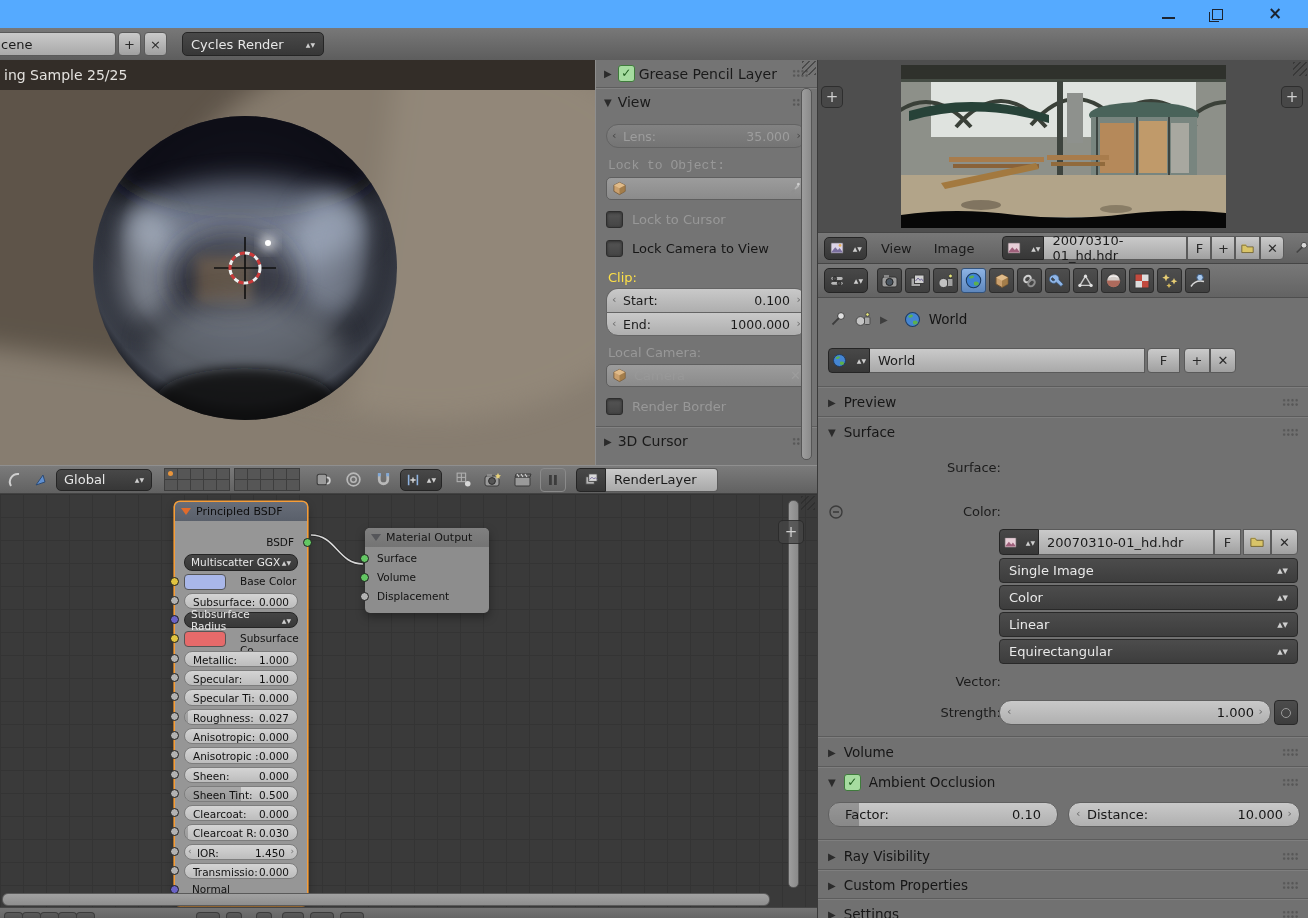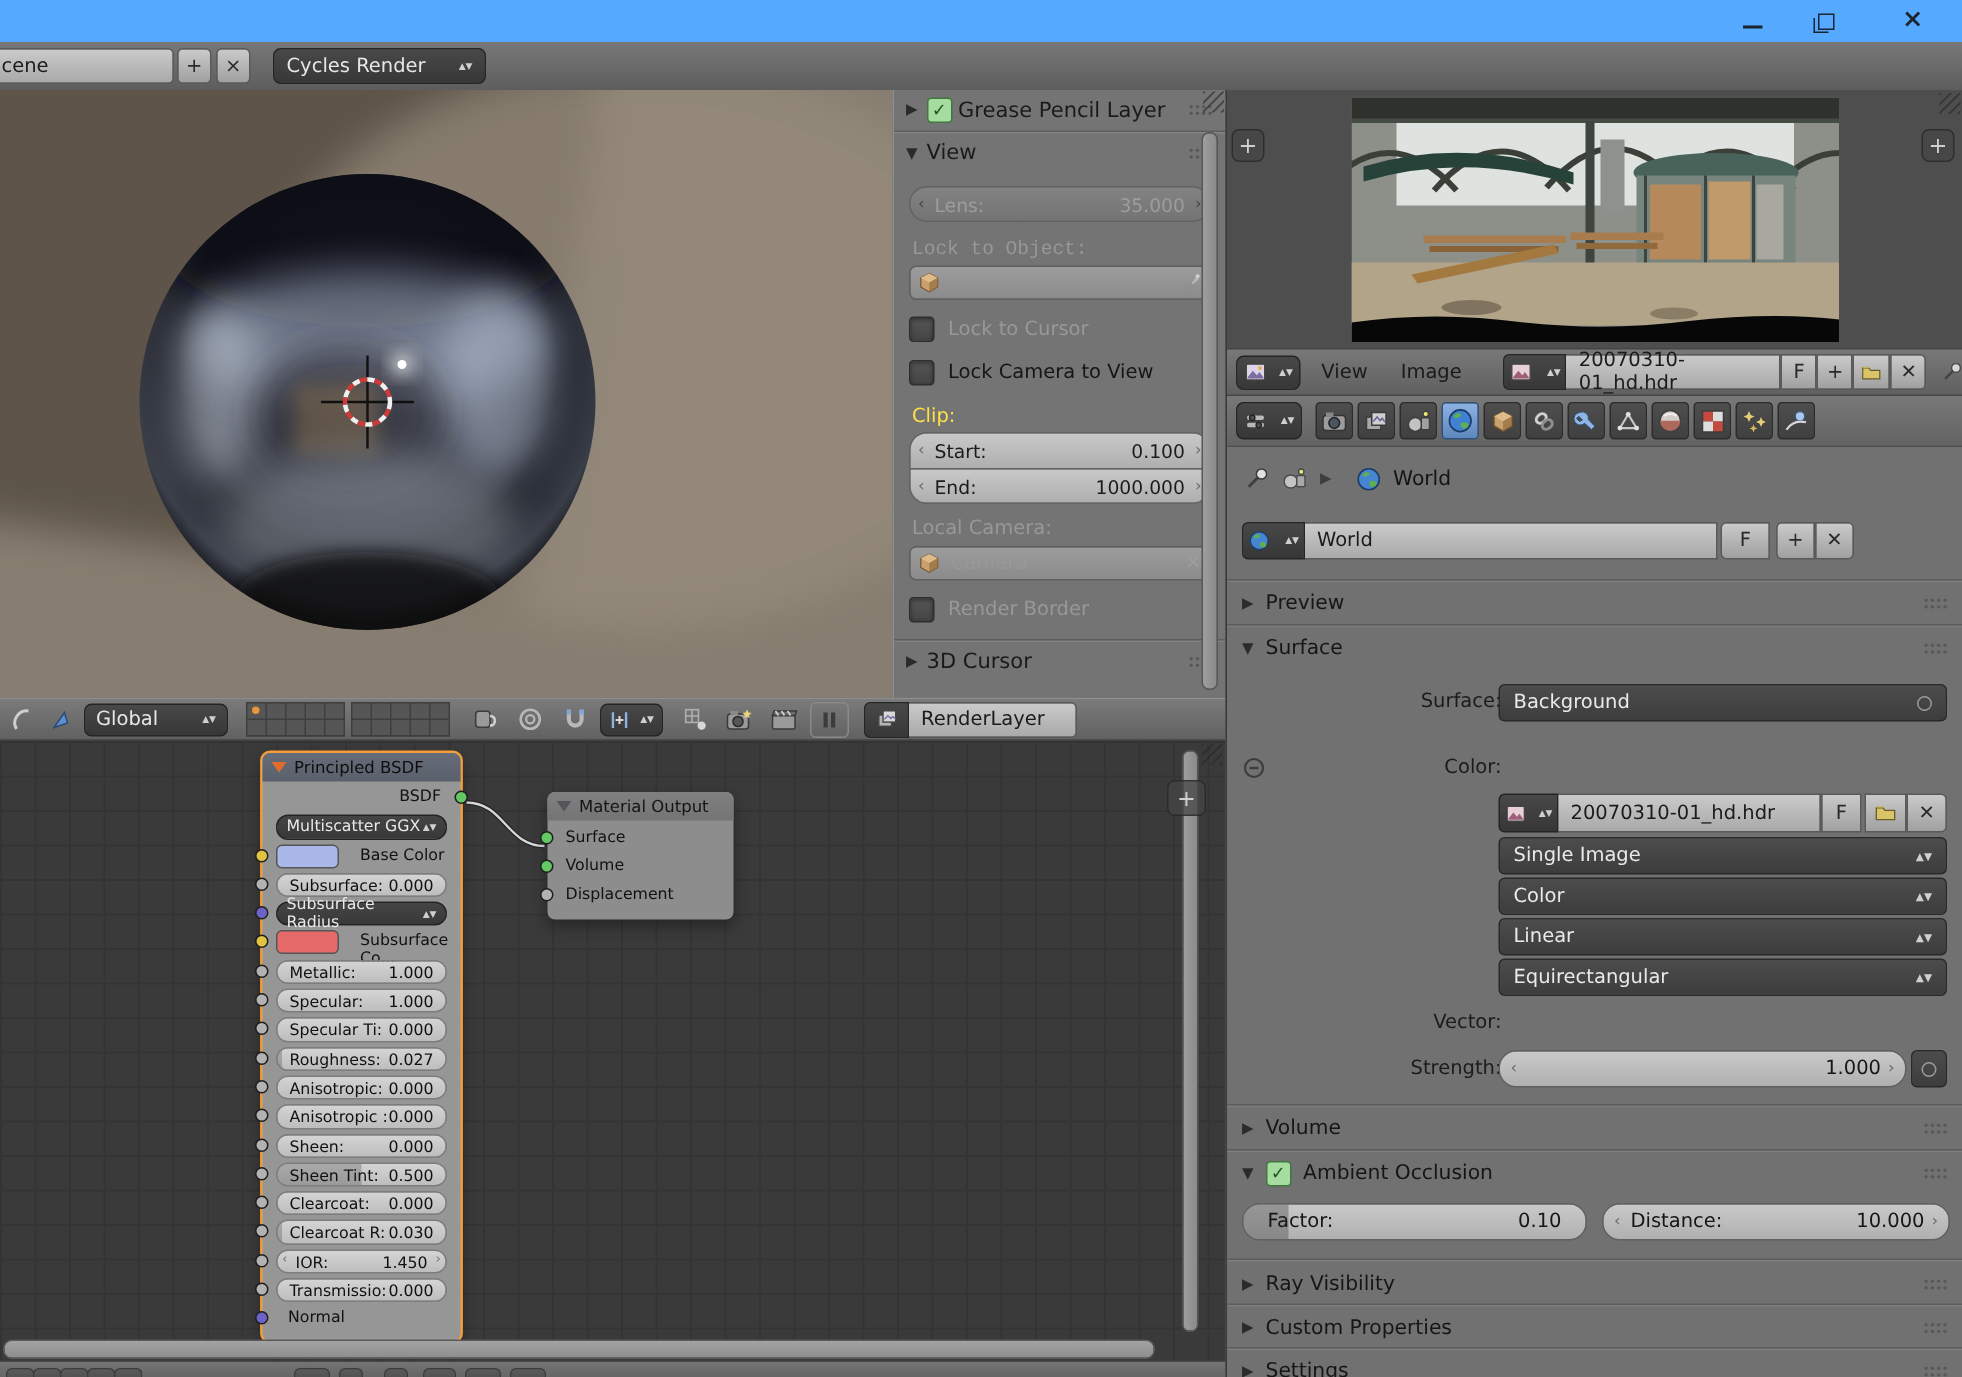"ing Sample 25/25" div.abs { html: none -> <div><span>ing Sample 25/25</span></div> }
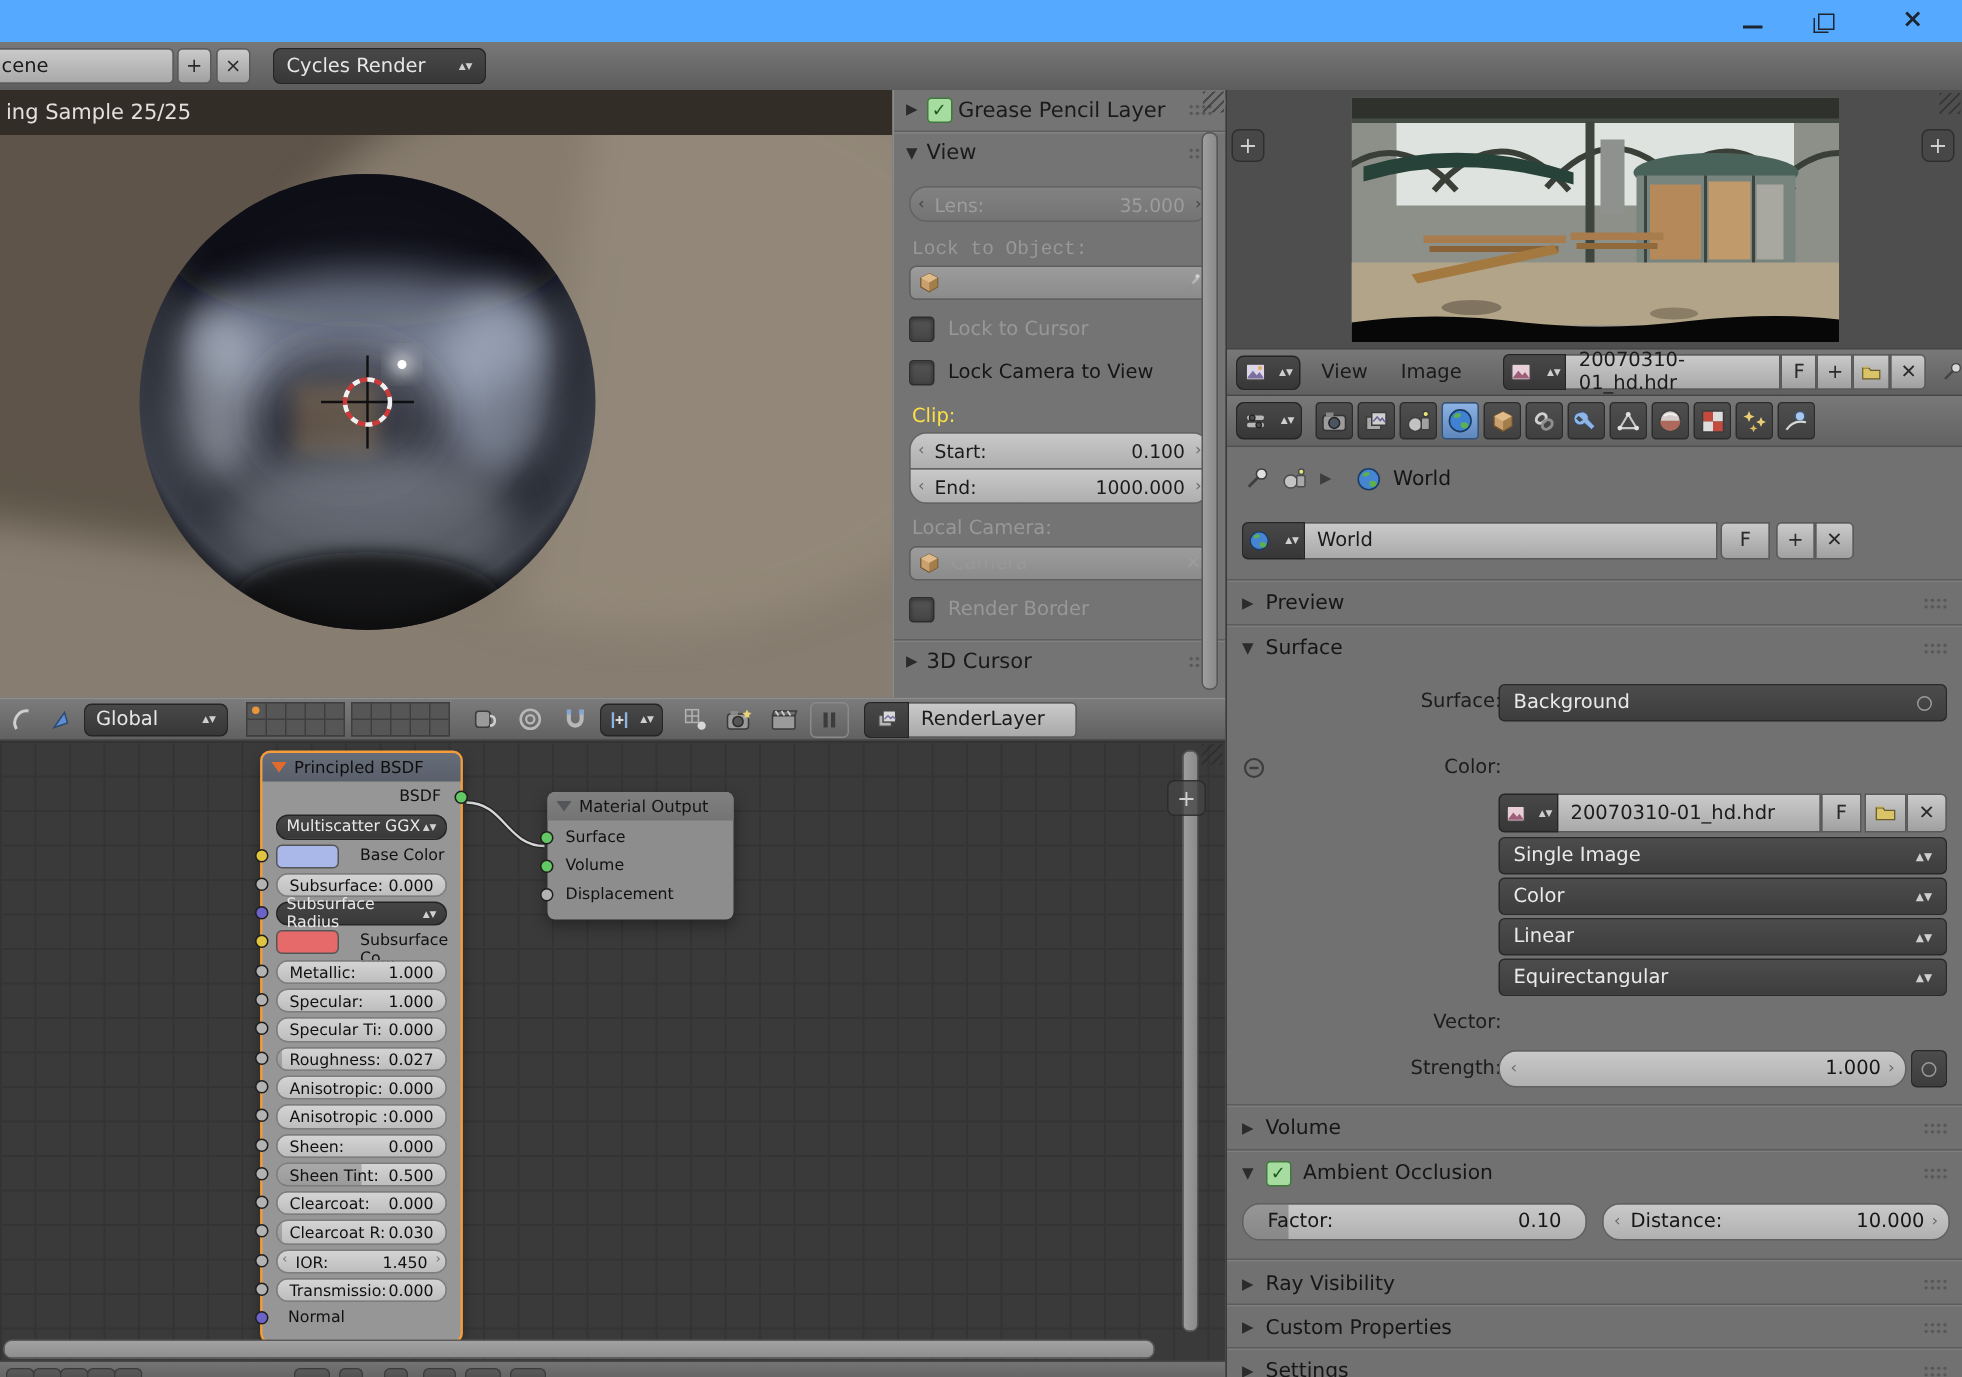"Background" div.dd { html: <div> <span>Background</span> <span></span> </div> -> none }
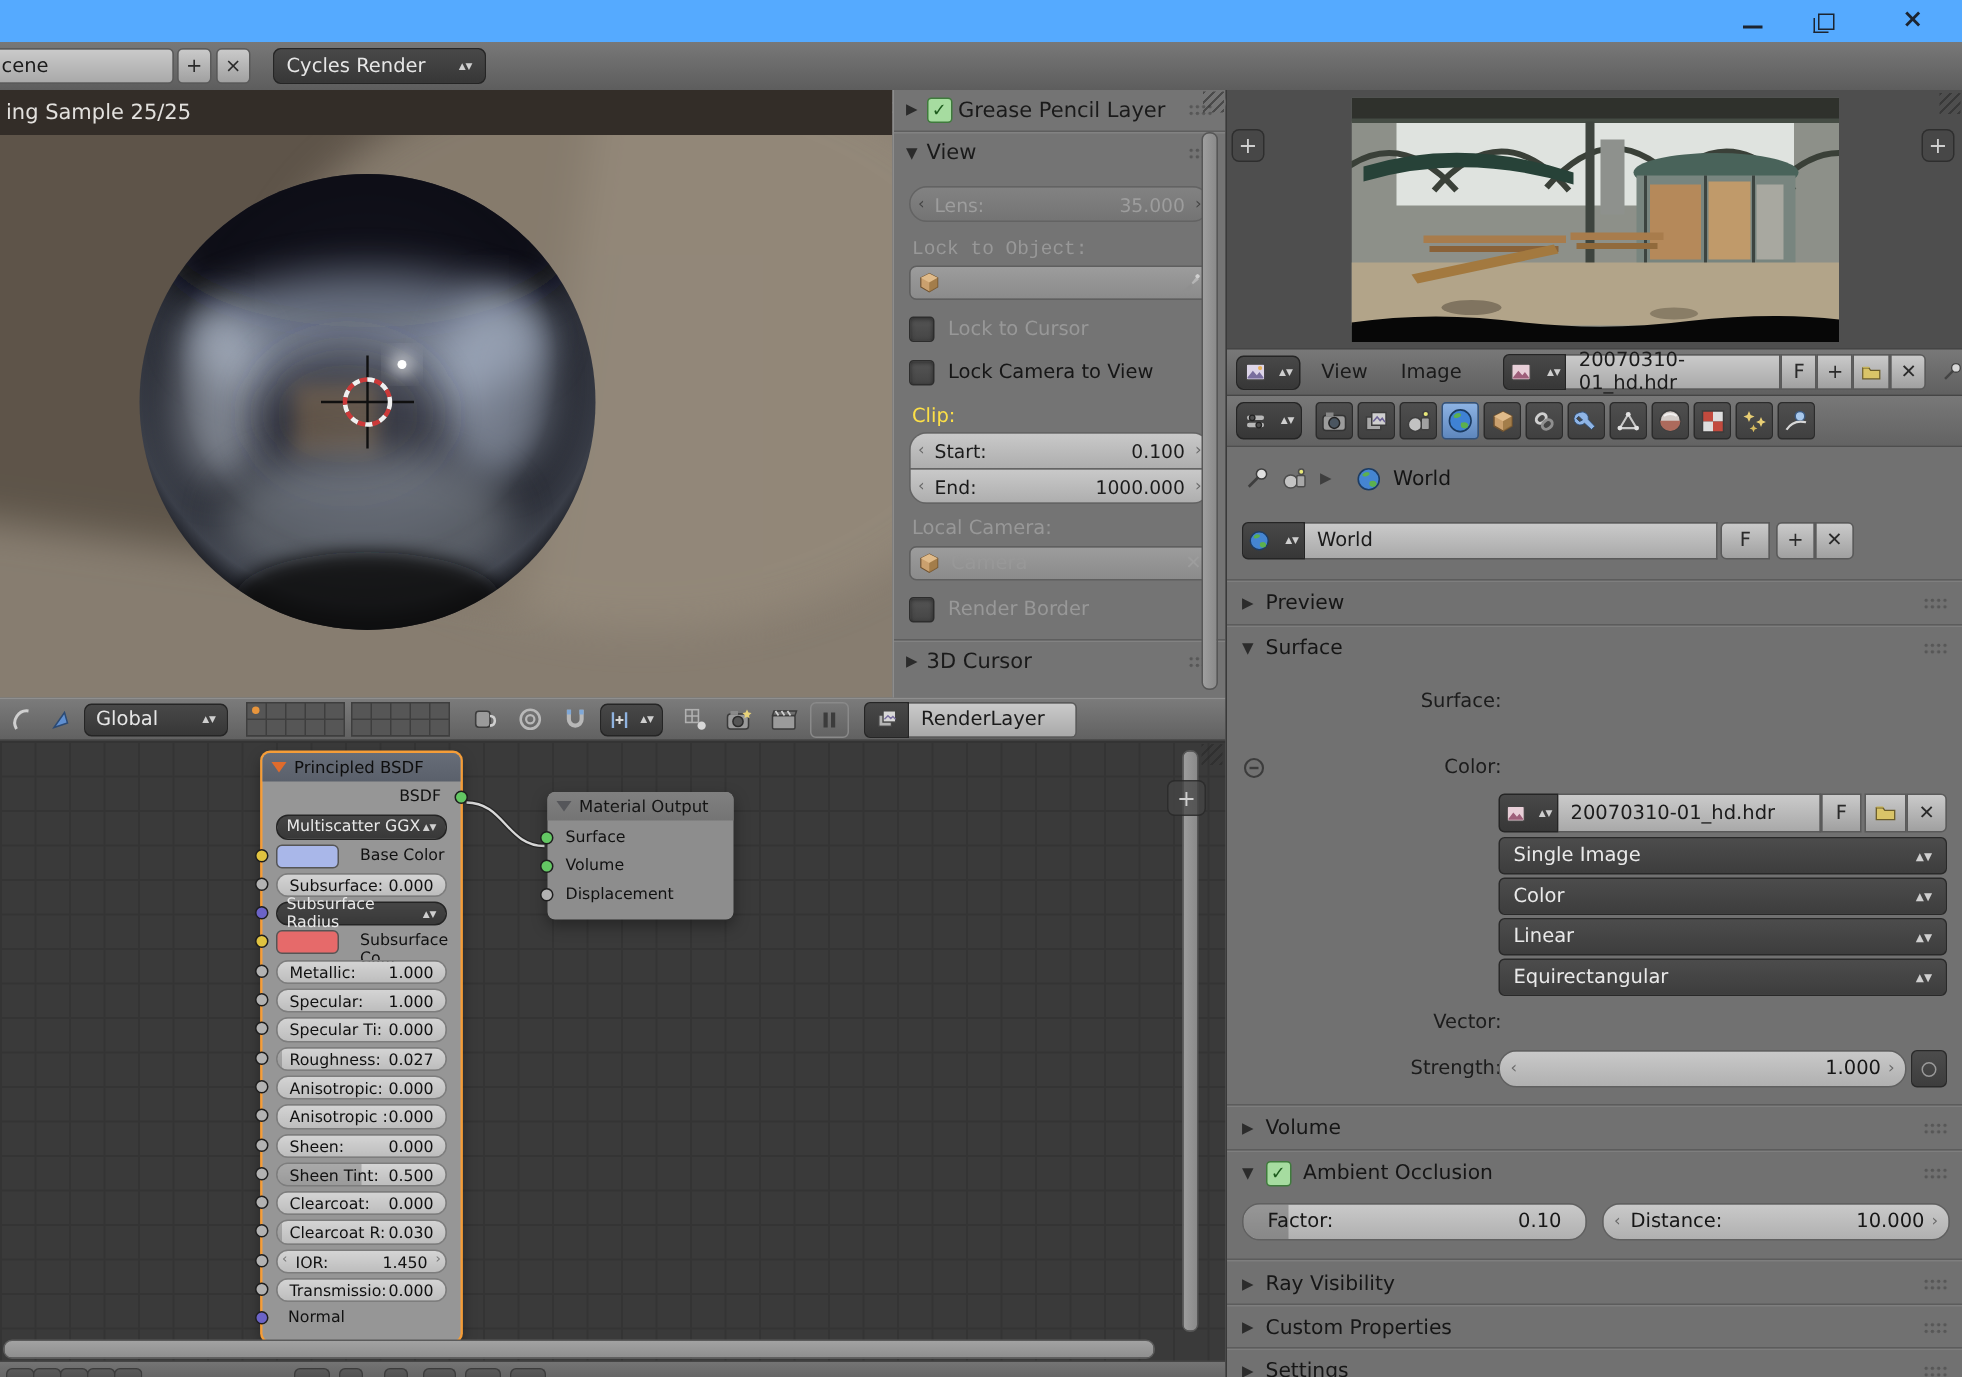"BSDF" div { margin-top: none -> 11px }
